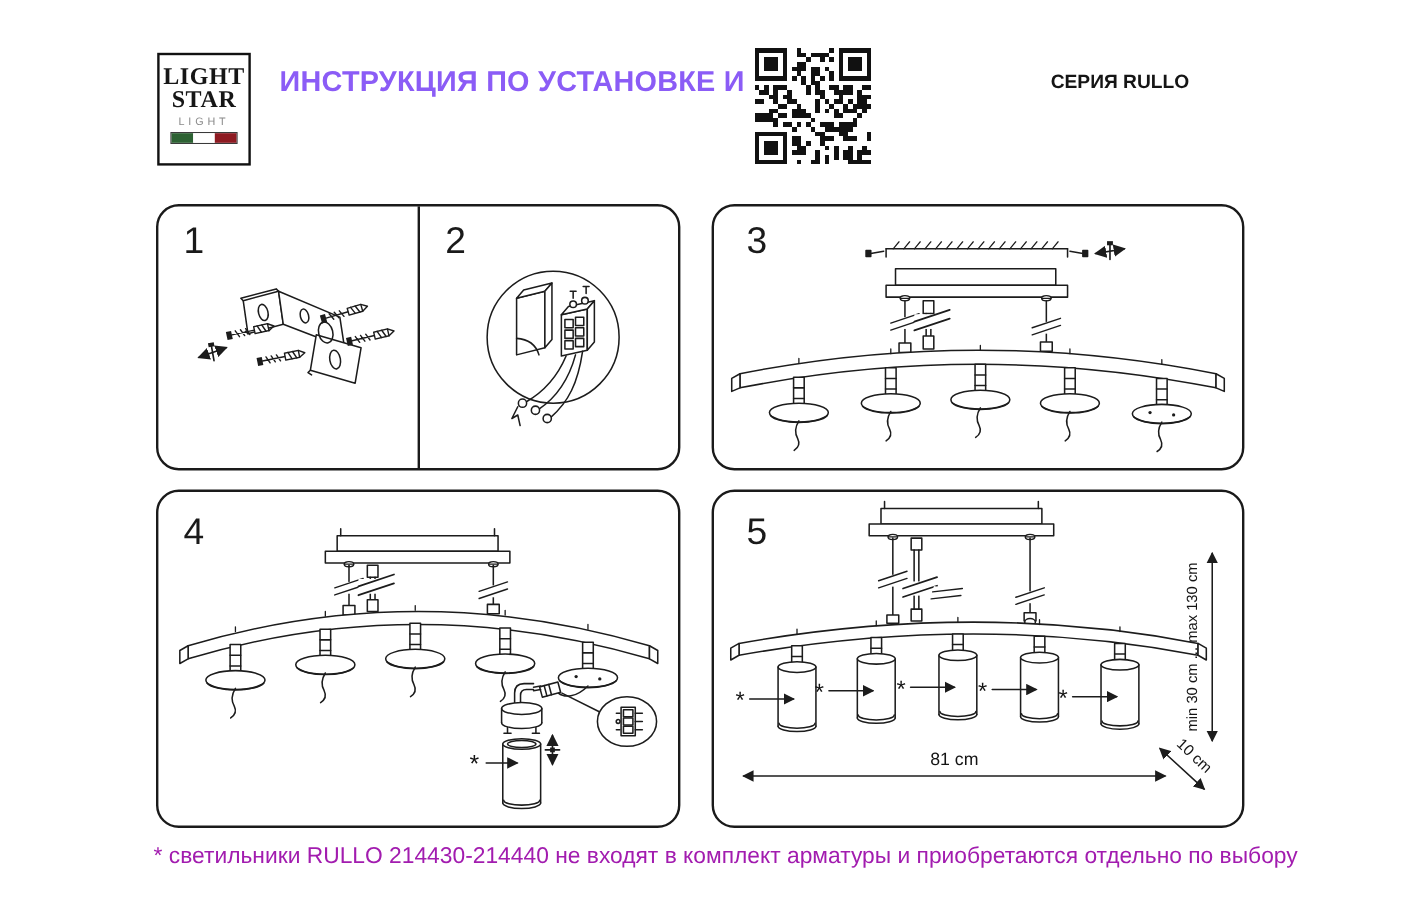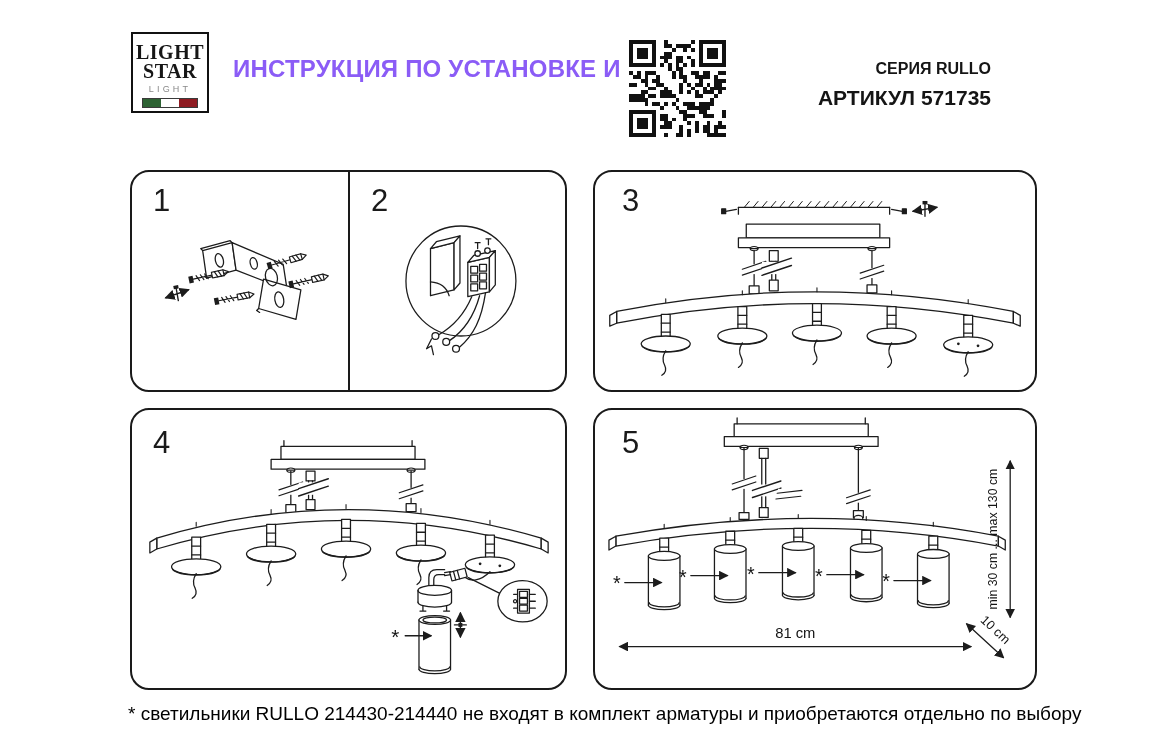"LIGHT" .logo { height: 81px -> 94px; top: 32px -> 44px }
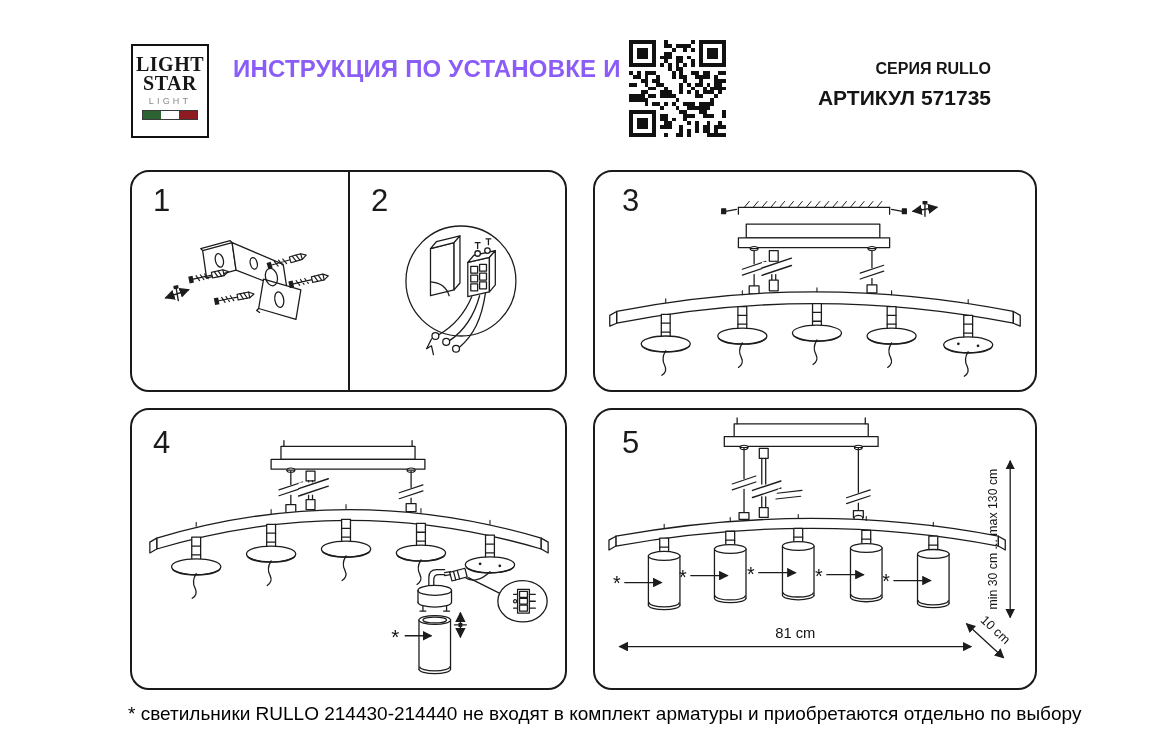"АРТИКУЛ 571735" div.article { html: <div>АРТИКУЛ 571735</div> -> none }
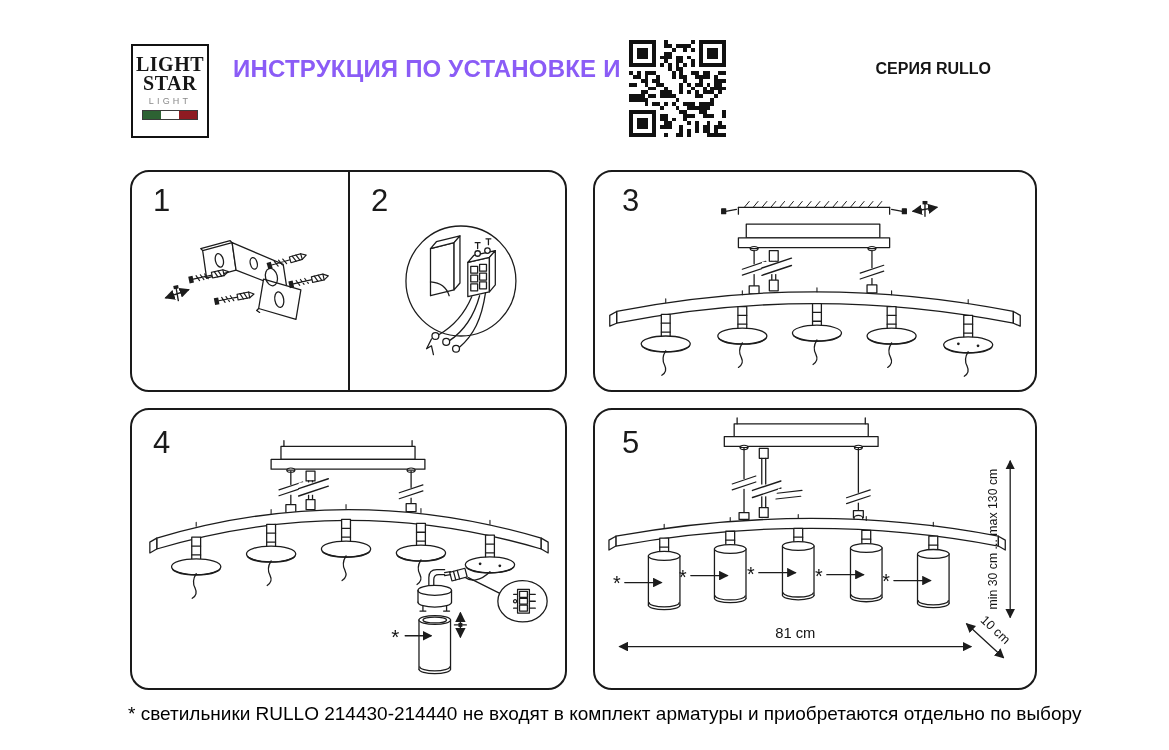"* светильники RULLO 214430-214440 не" .footnote { color: #000000 -> #a21caf }
